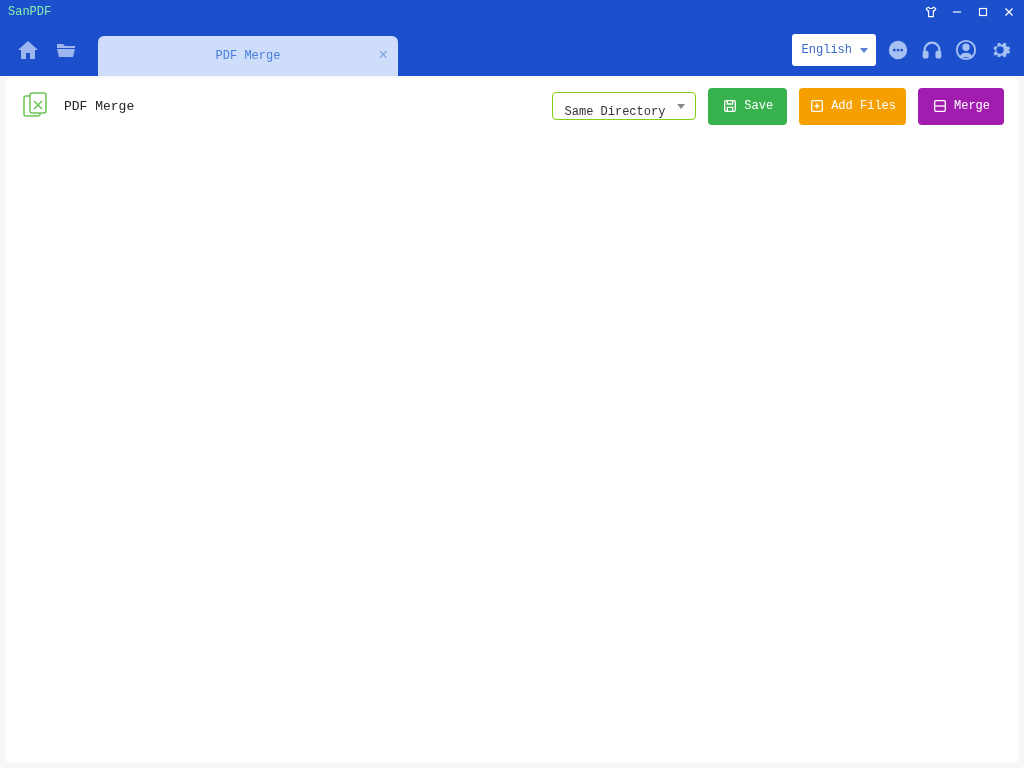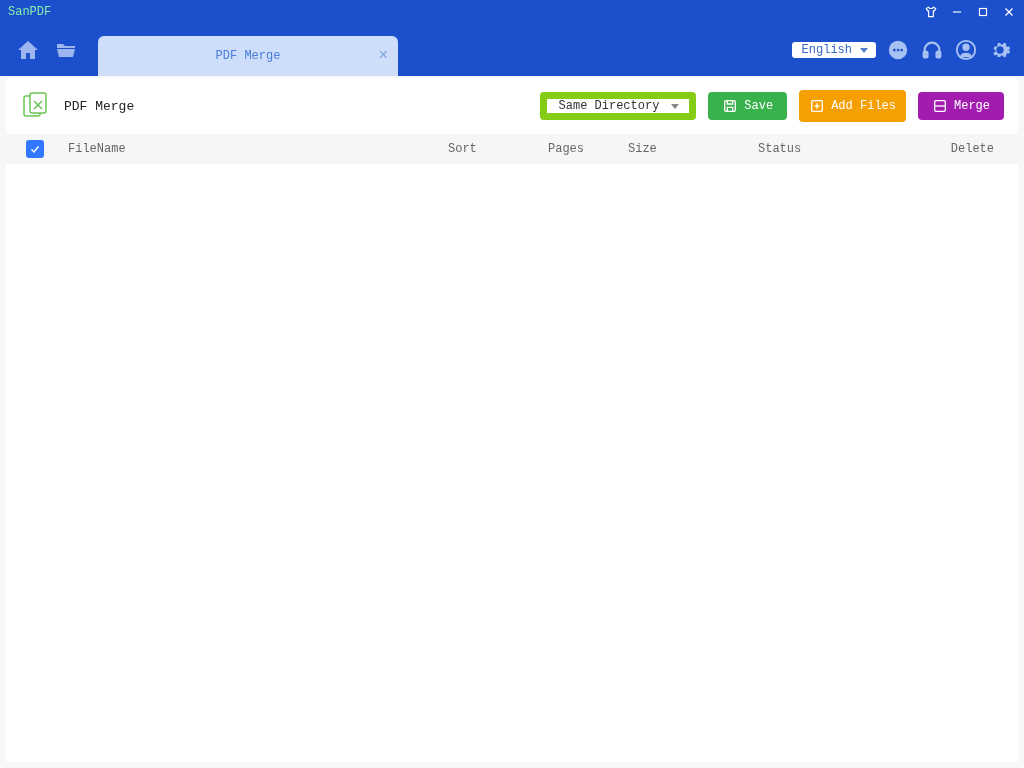"English" .lang-select { height: 16px -> 32px }
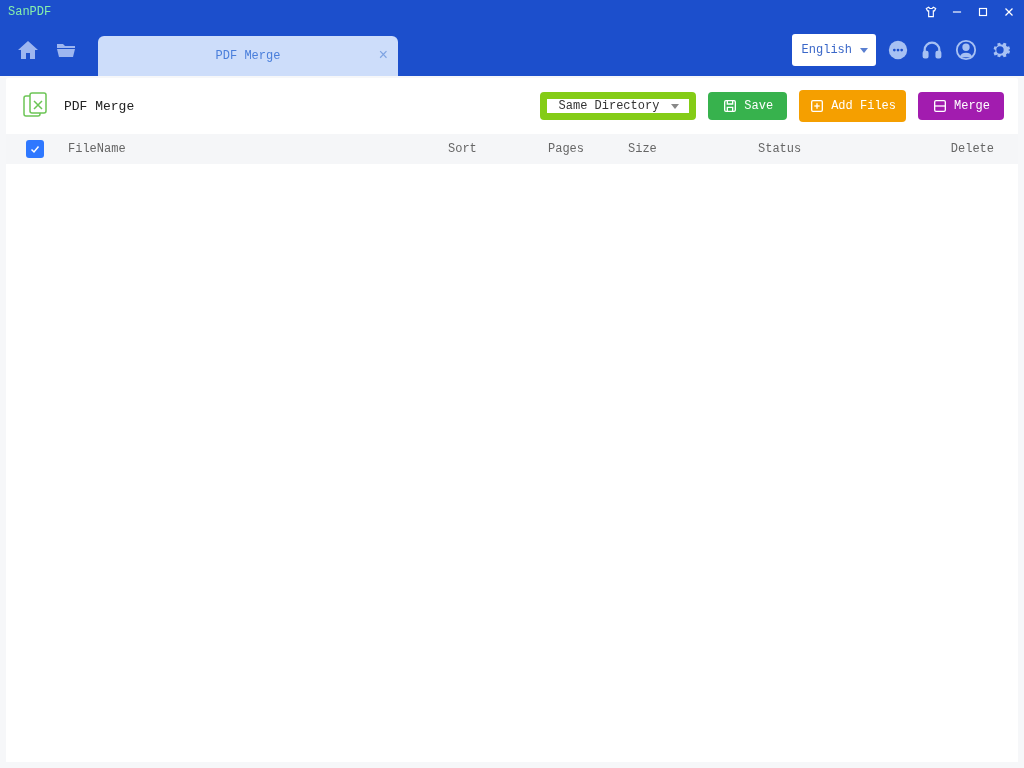"Same Directory" .directory-select { border: 7px solid #84cc16 -> 1px solid #84cc16 }
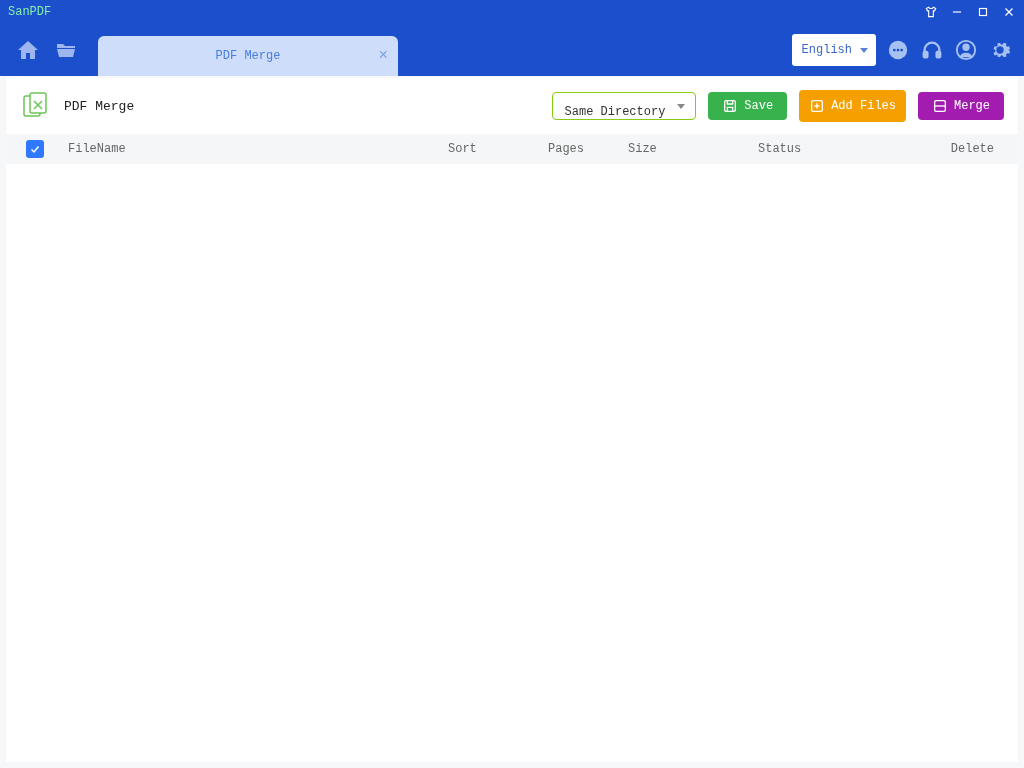"Save" .btn { height: 28px -> 37px }
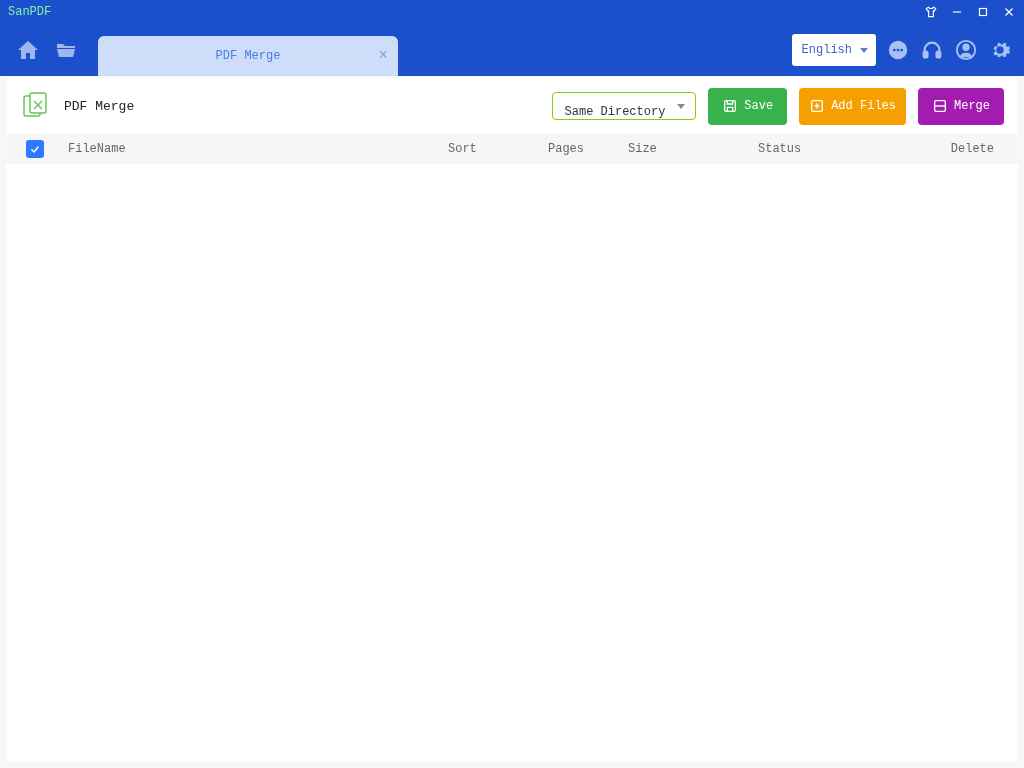"FileName" div.table-header { html: <div> <span> <svg> <polyline></polyline> </svg> </span> <span>FileName</span> <span>Sort</span> <span>Pages</span> <span>Size</span> <span>Status</span> <span>Delete</span> </div> -> none }
